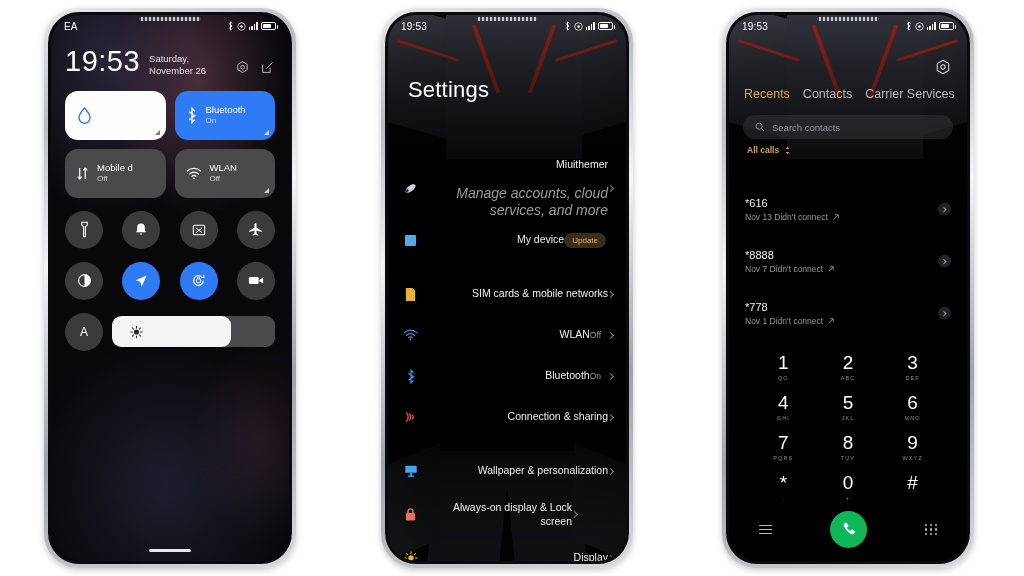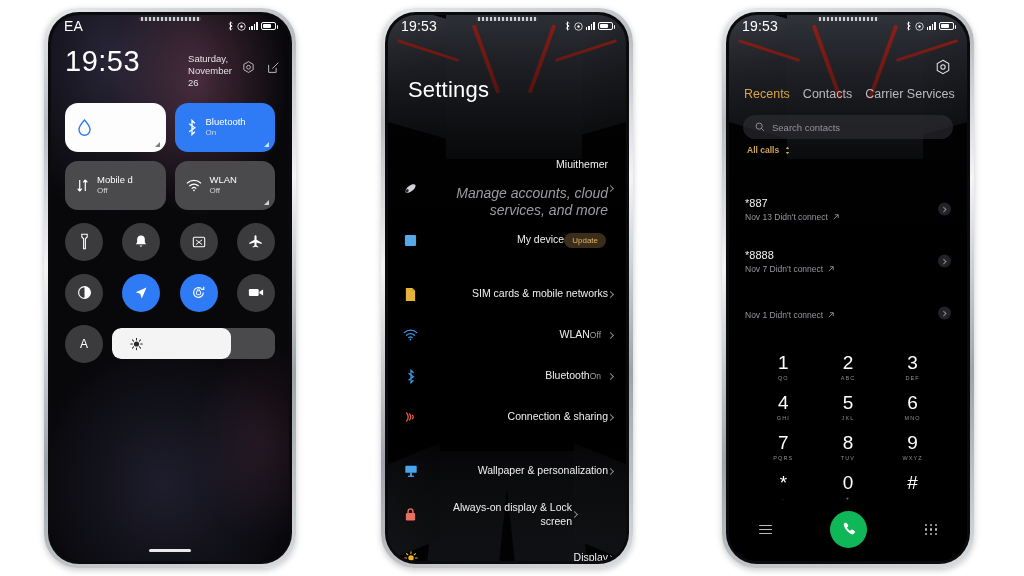"EA" .statusbar { font-size: 14px -> 10px }
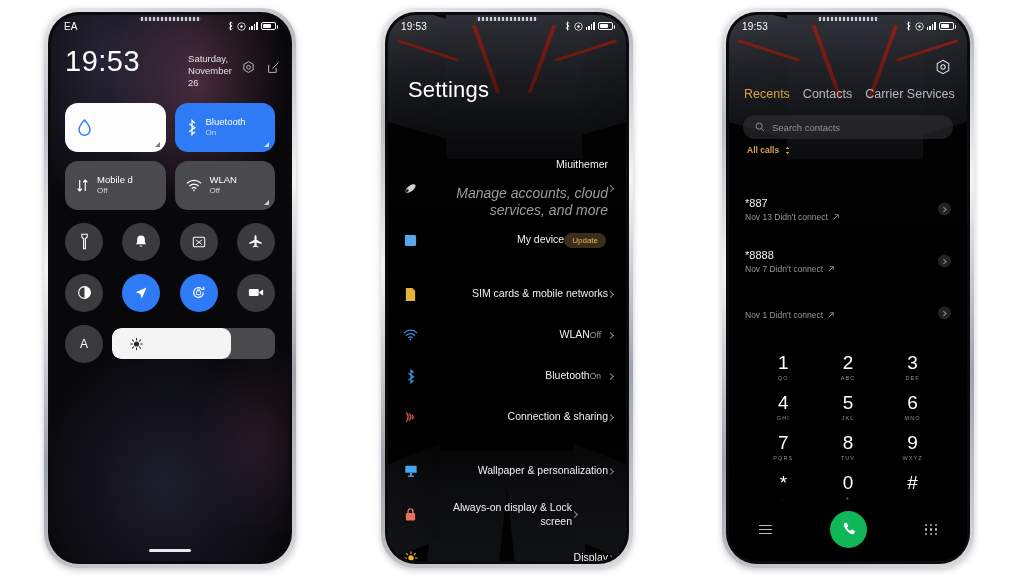"Saturday, November 26" .datewrap { margin-left: 39px -> none }
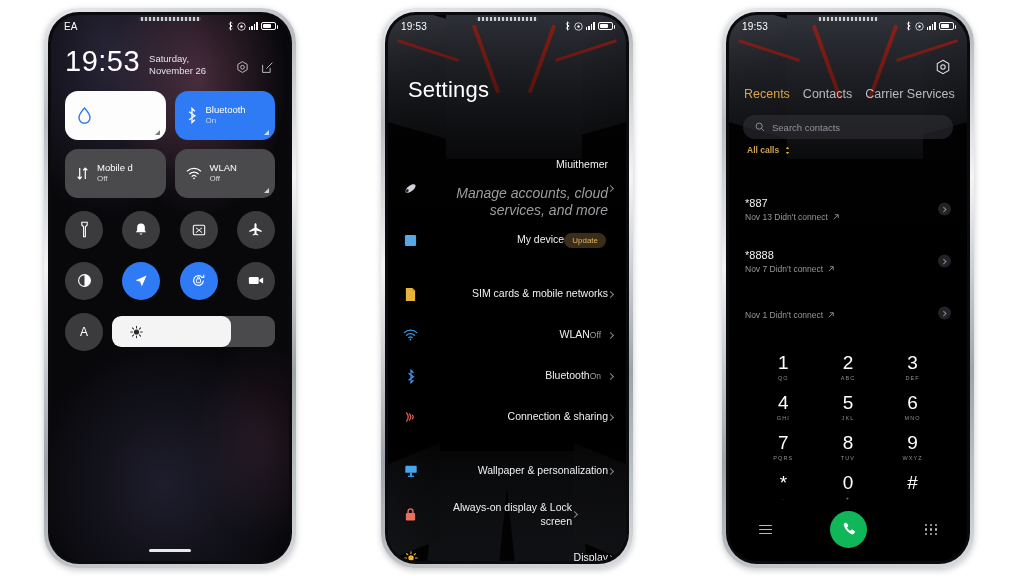"*887" span.call-num { text: 887 -> 616 }
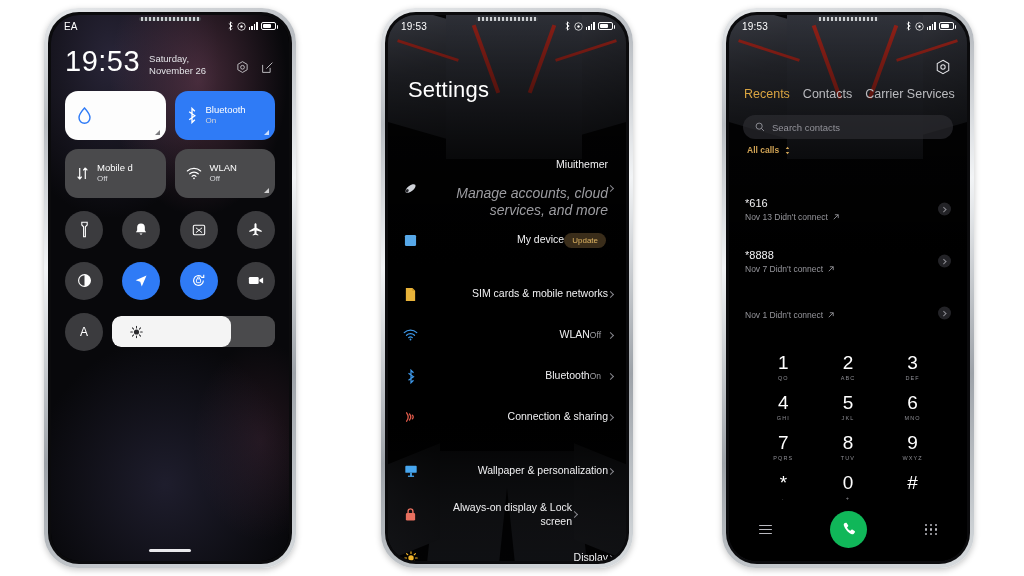"*778" span.call-num { html: none -> <span>*778</span> }
